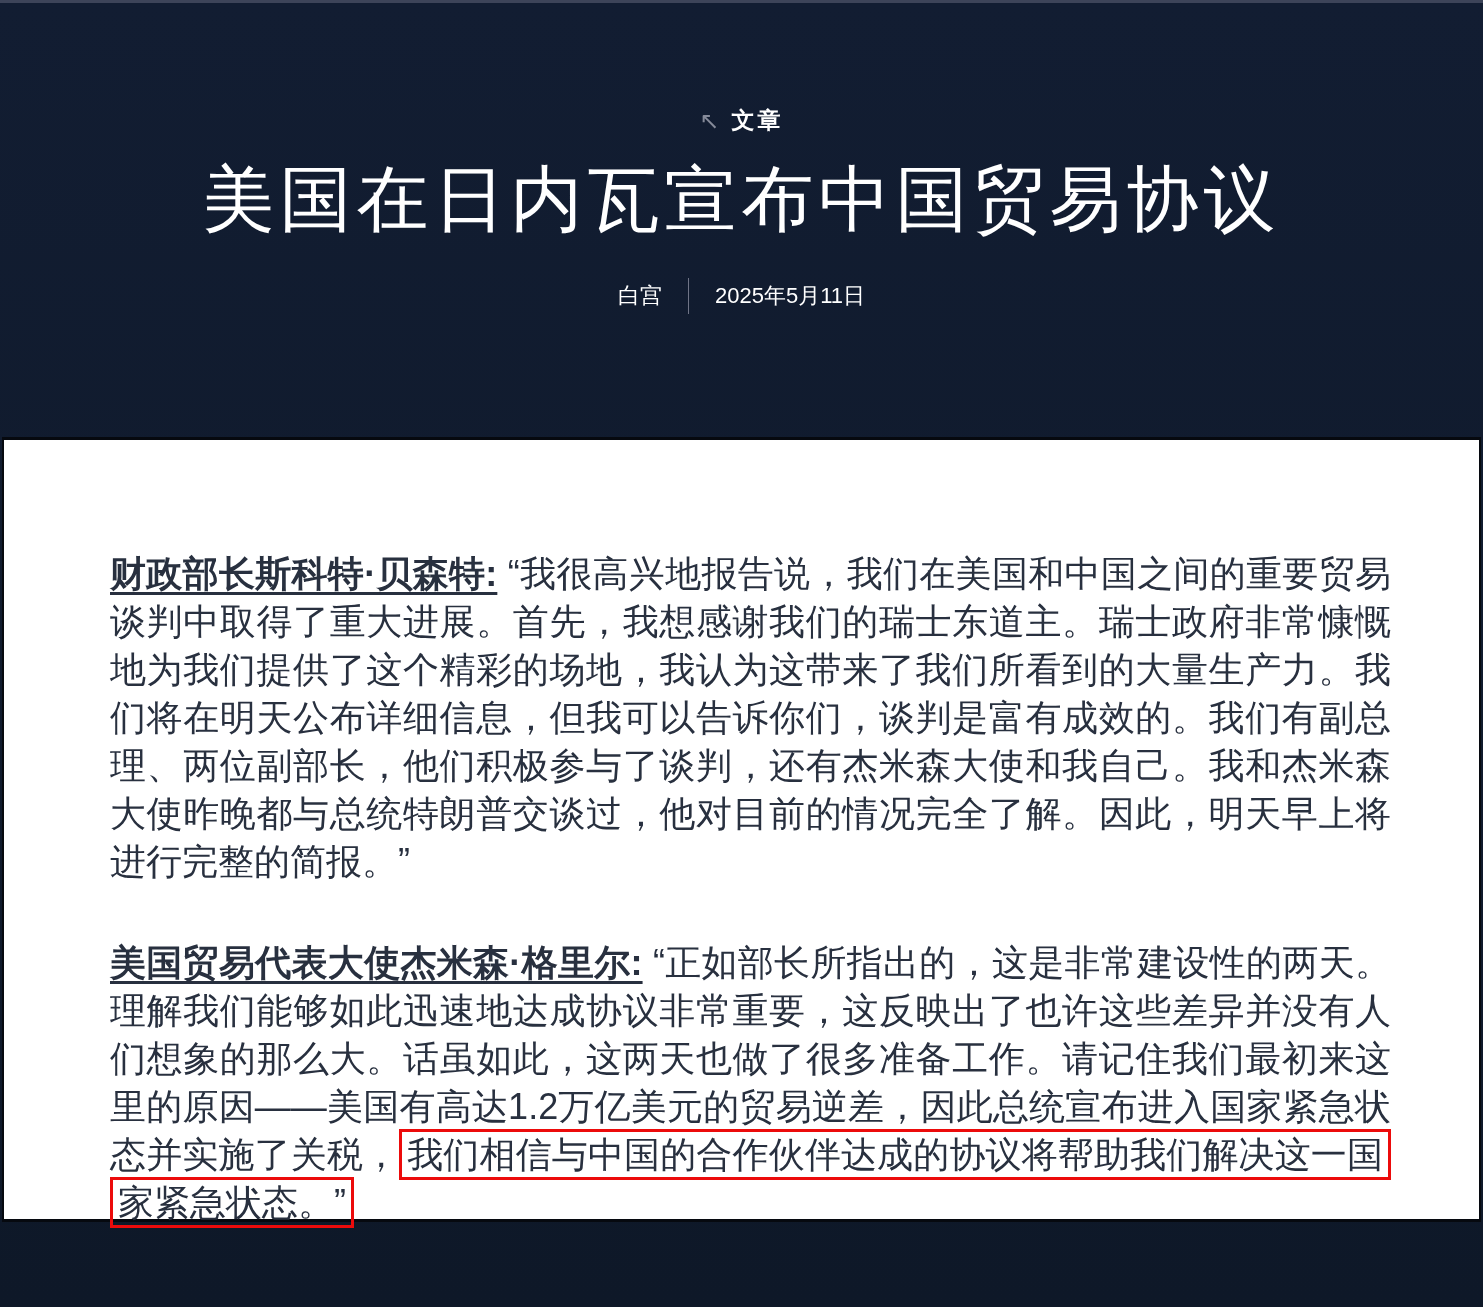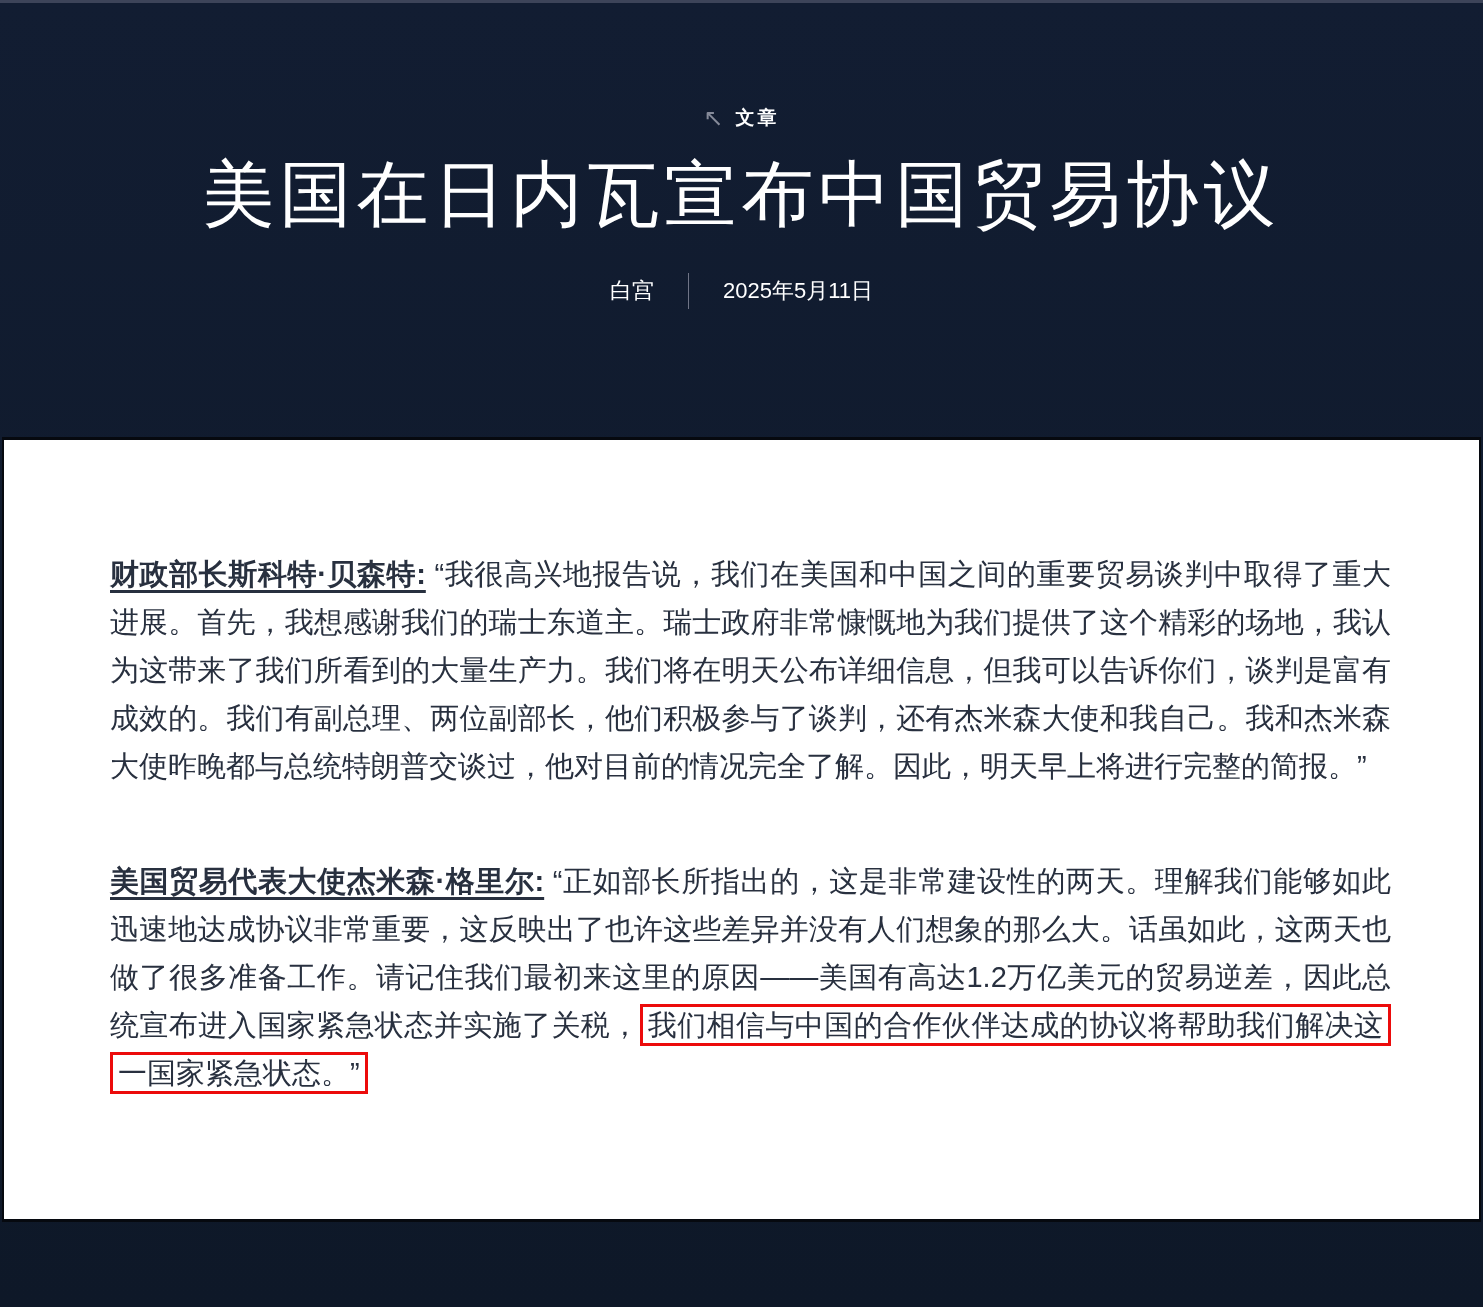"文章" .eyebrow .eyebrow-label { font-size: 19px -> 23px }
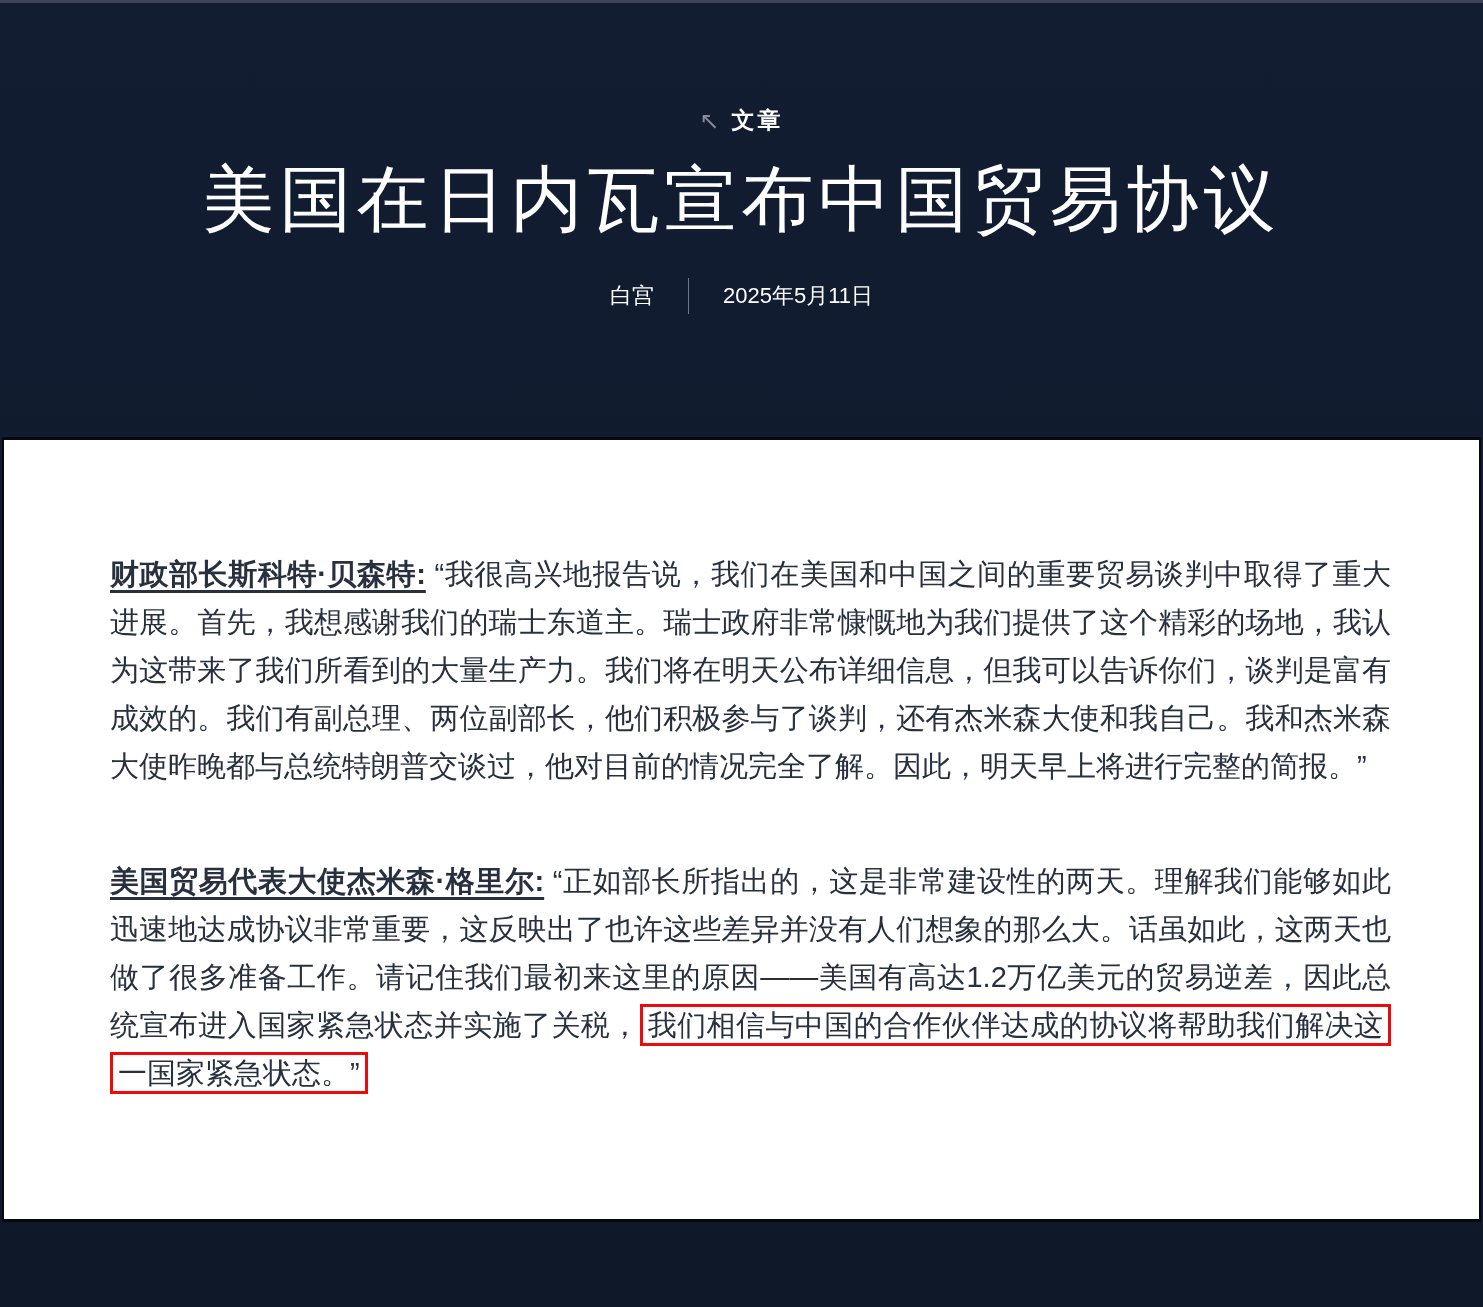"白宫" .hero-meta { gap: 34px -> 26px }
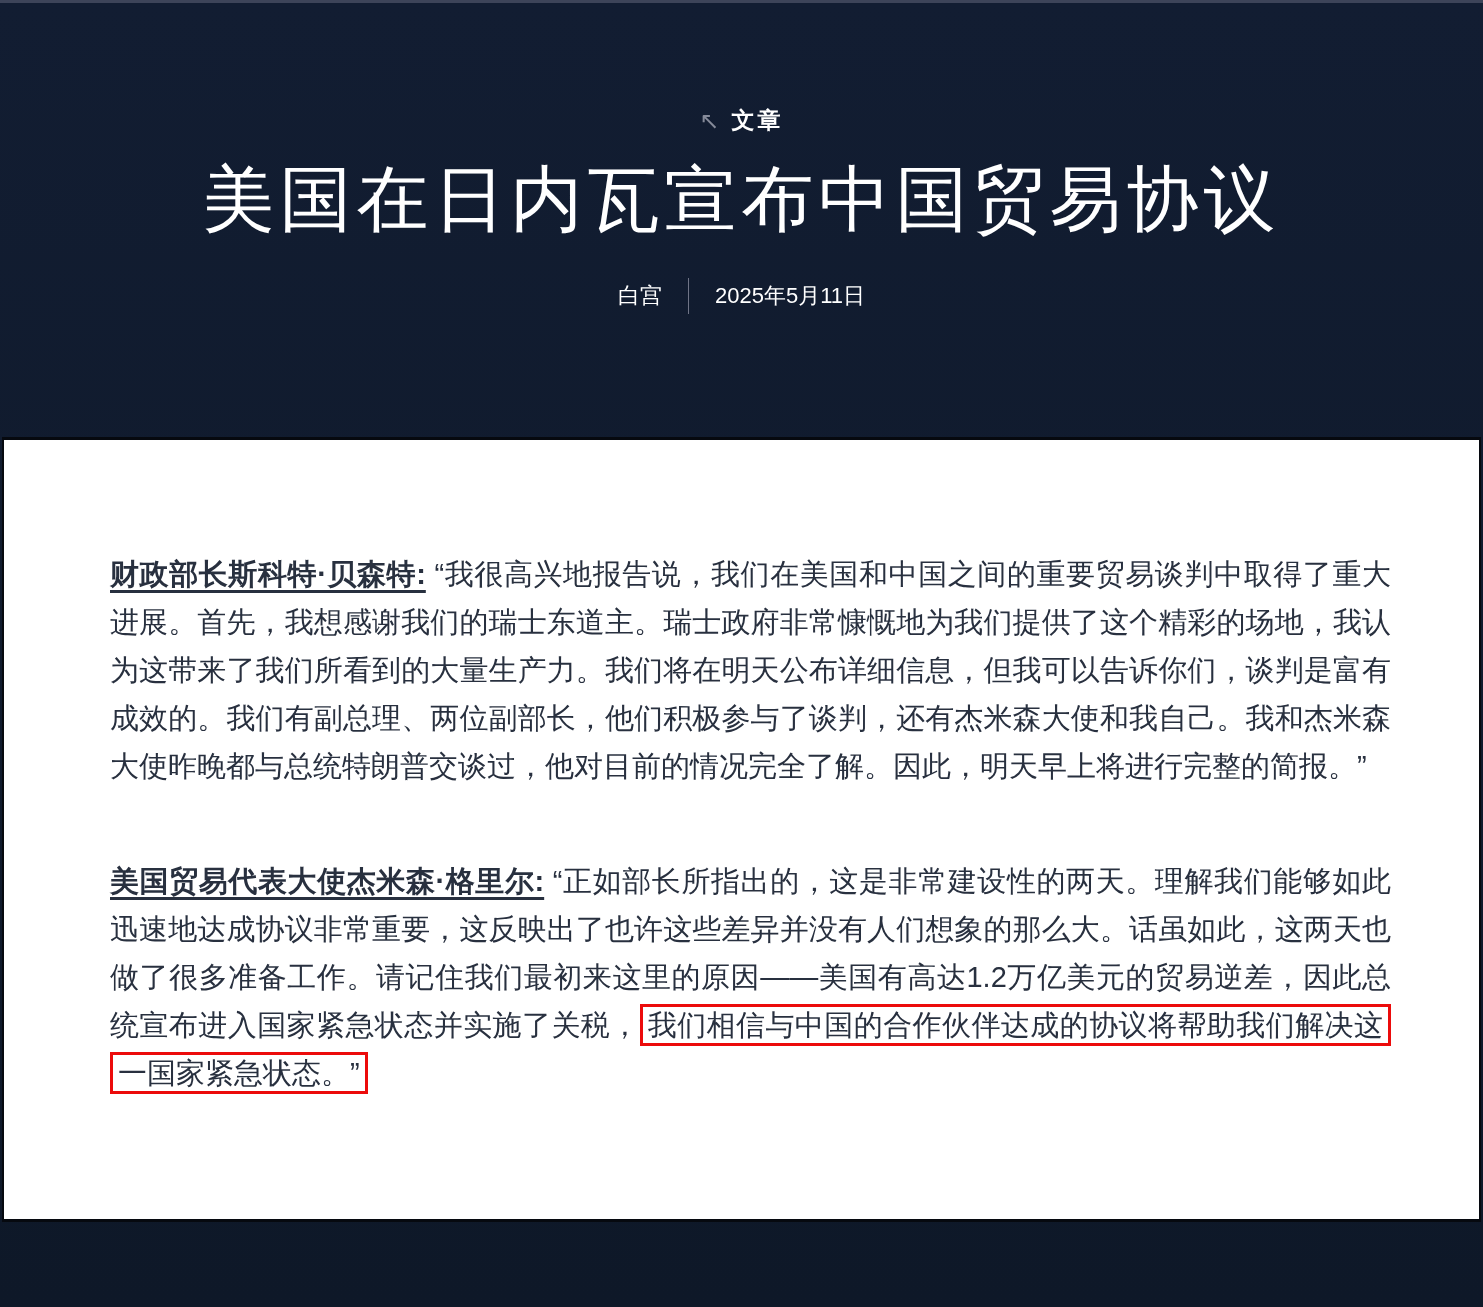"财政部长斯科特·贝森特:" .para { font-size: 29px -> 36px }
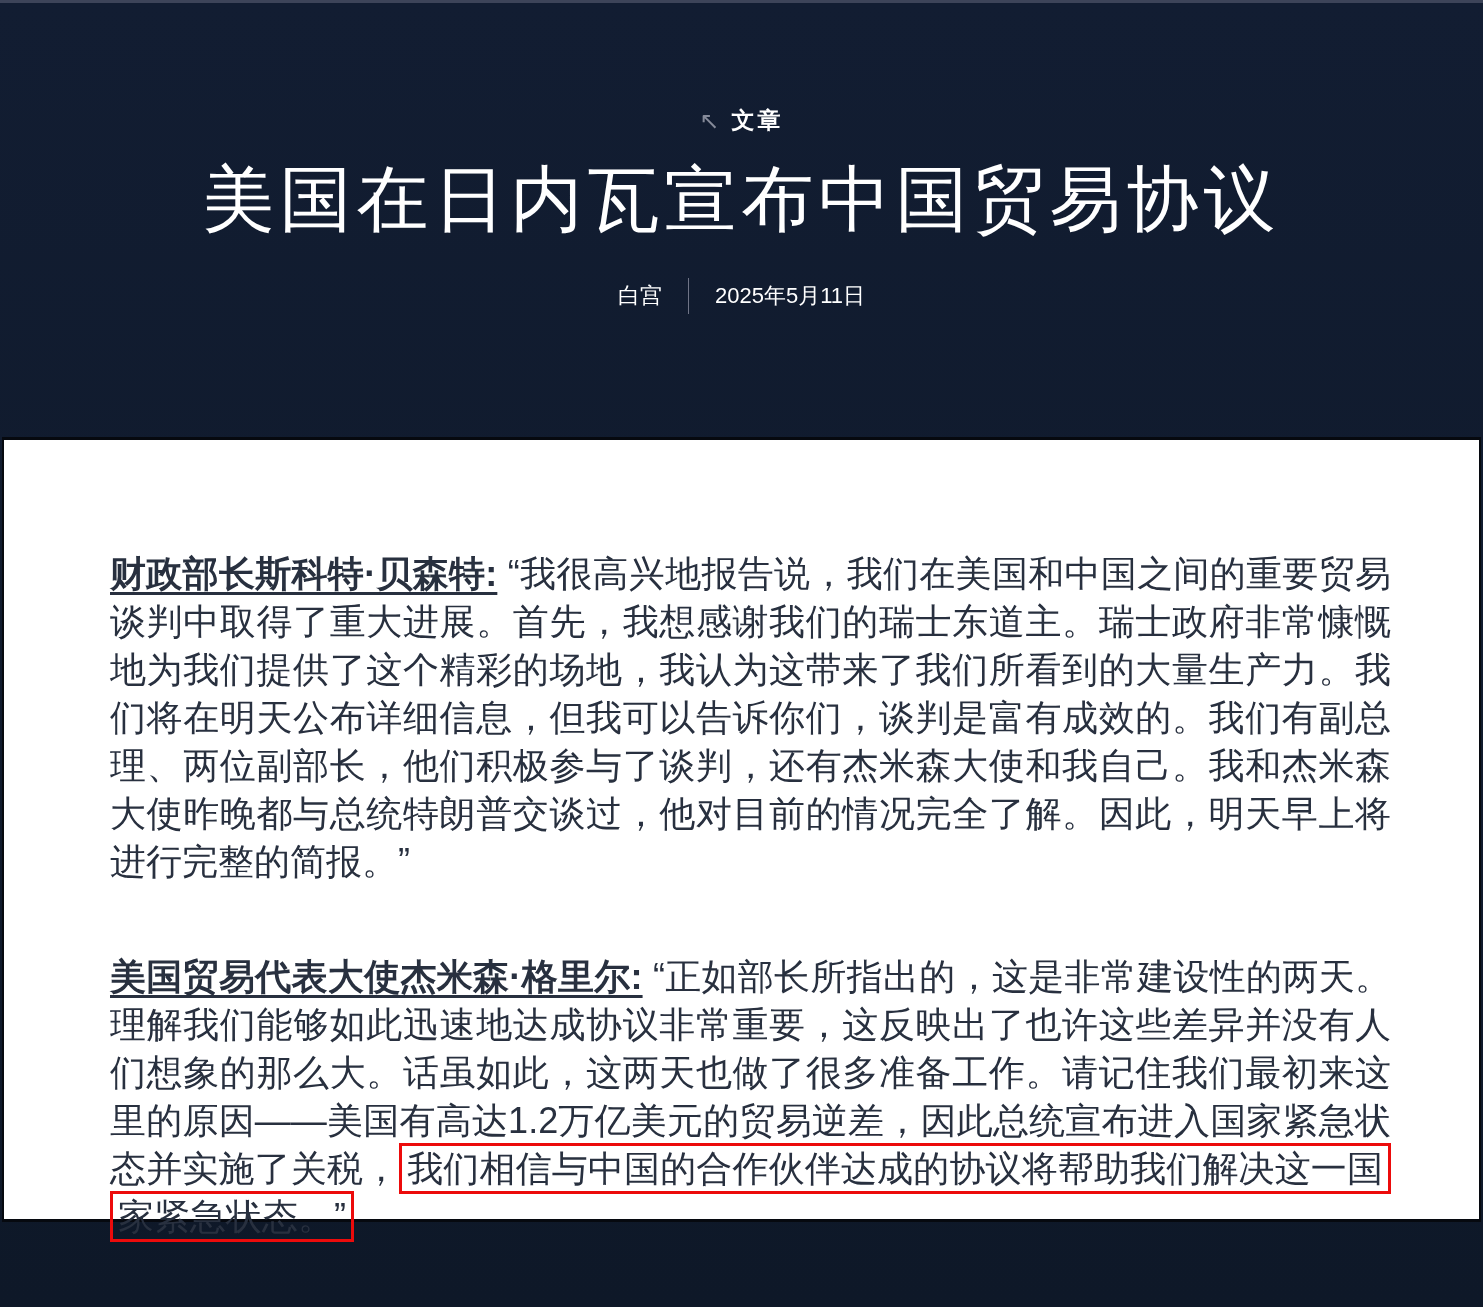"美国贸易代表大使杰米森·格里尔:" .para + .para { margin-top: 67px -> 53px }
